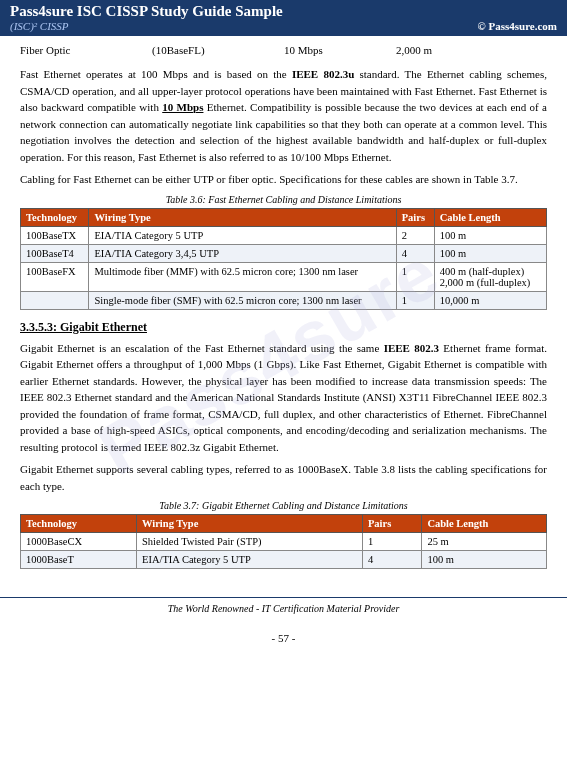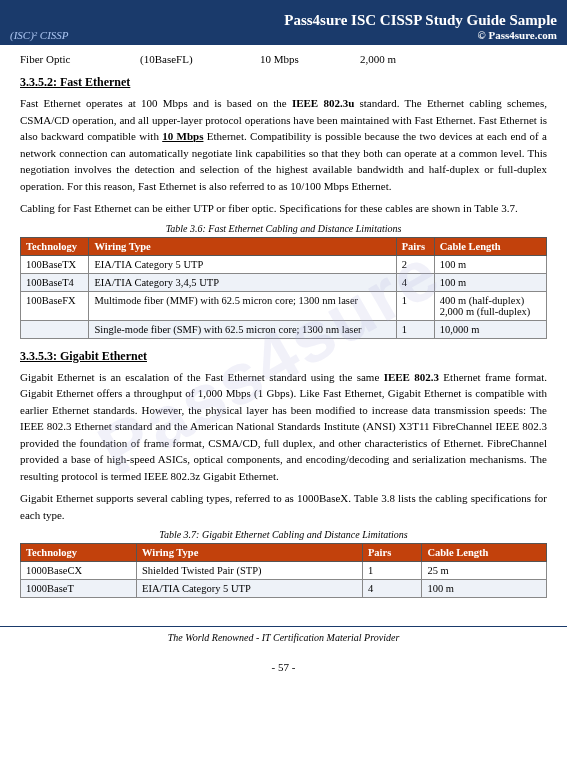"Pass4sure ISC CISSP Study Guide" .header { padding: 12px 10px 4px 10px -> 3px 10px 4px 10px; text-align: right -> none }
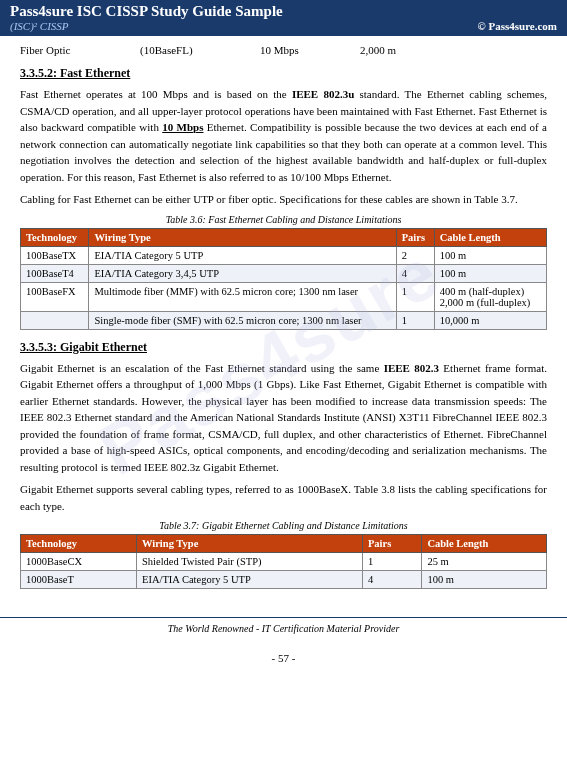"Fiber Optic" .fiber-row { gap: 0 -> 12px }
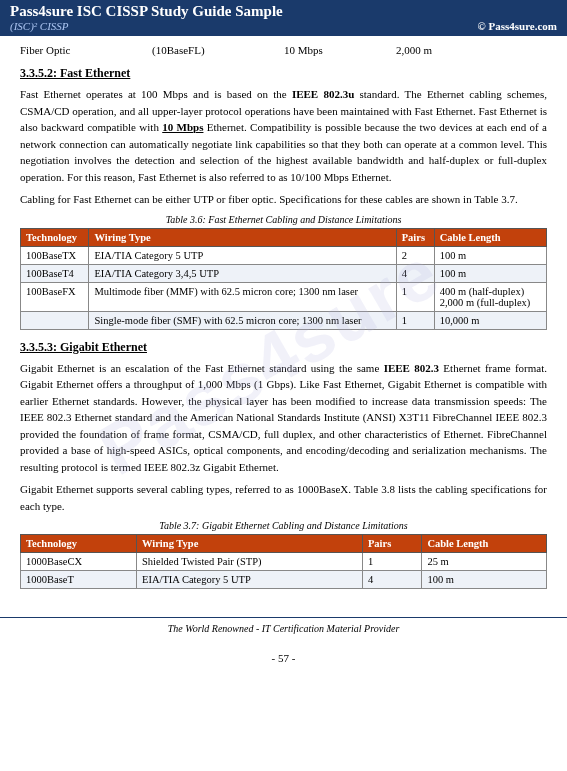"3.3.5.2: Fast Ethernet" div.section-heading { html: <div> <span>3.3.5.2: Fast Ethernet</span> </div> -> none }
